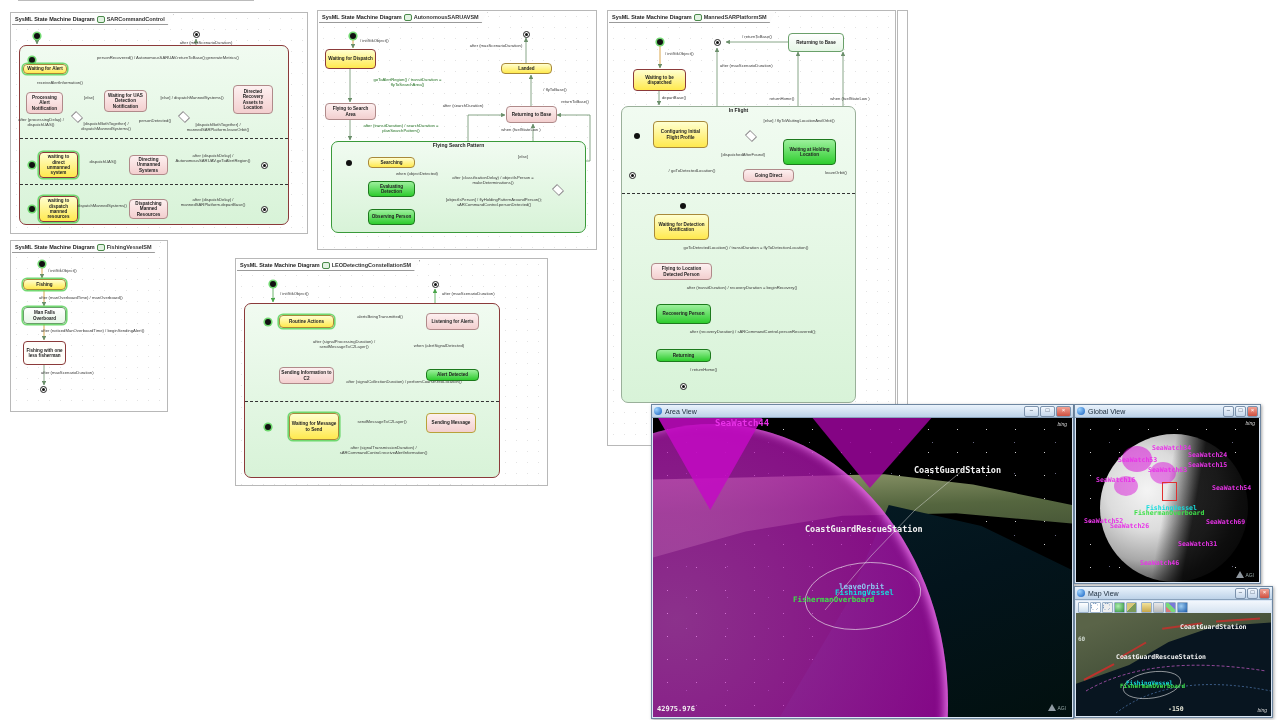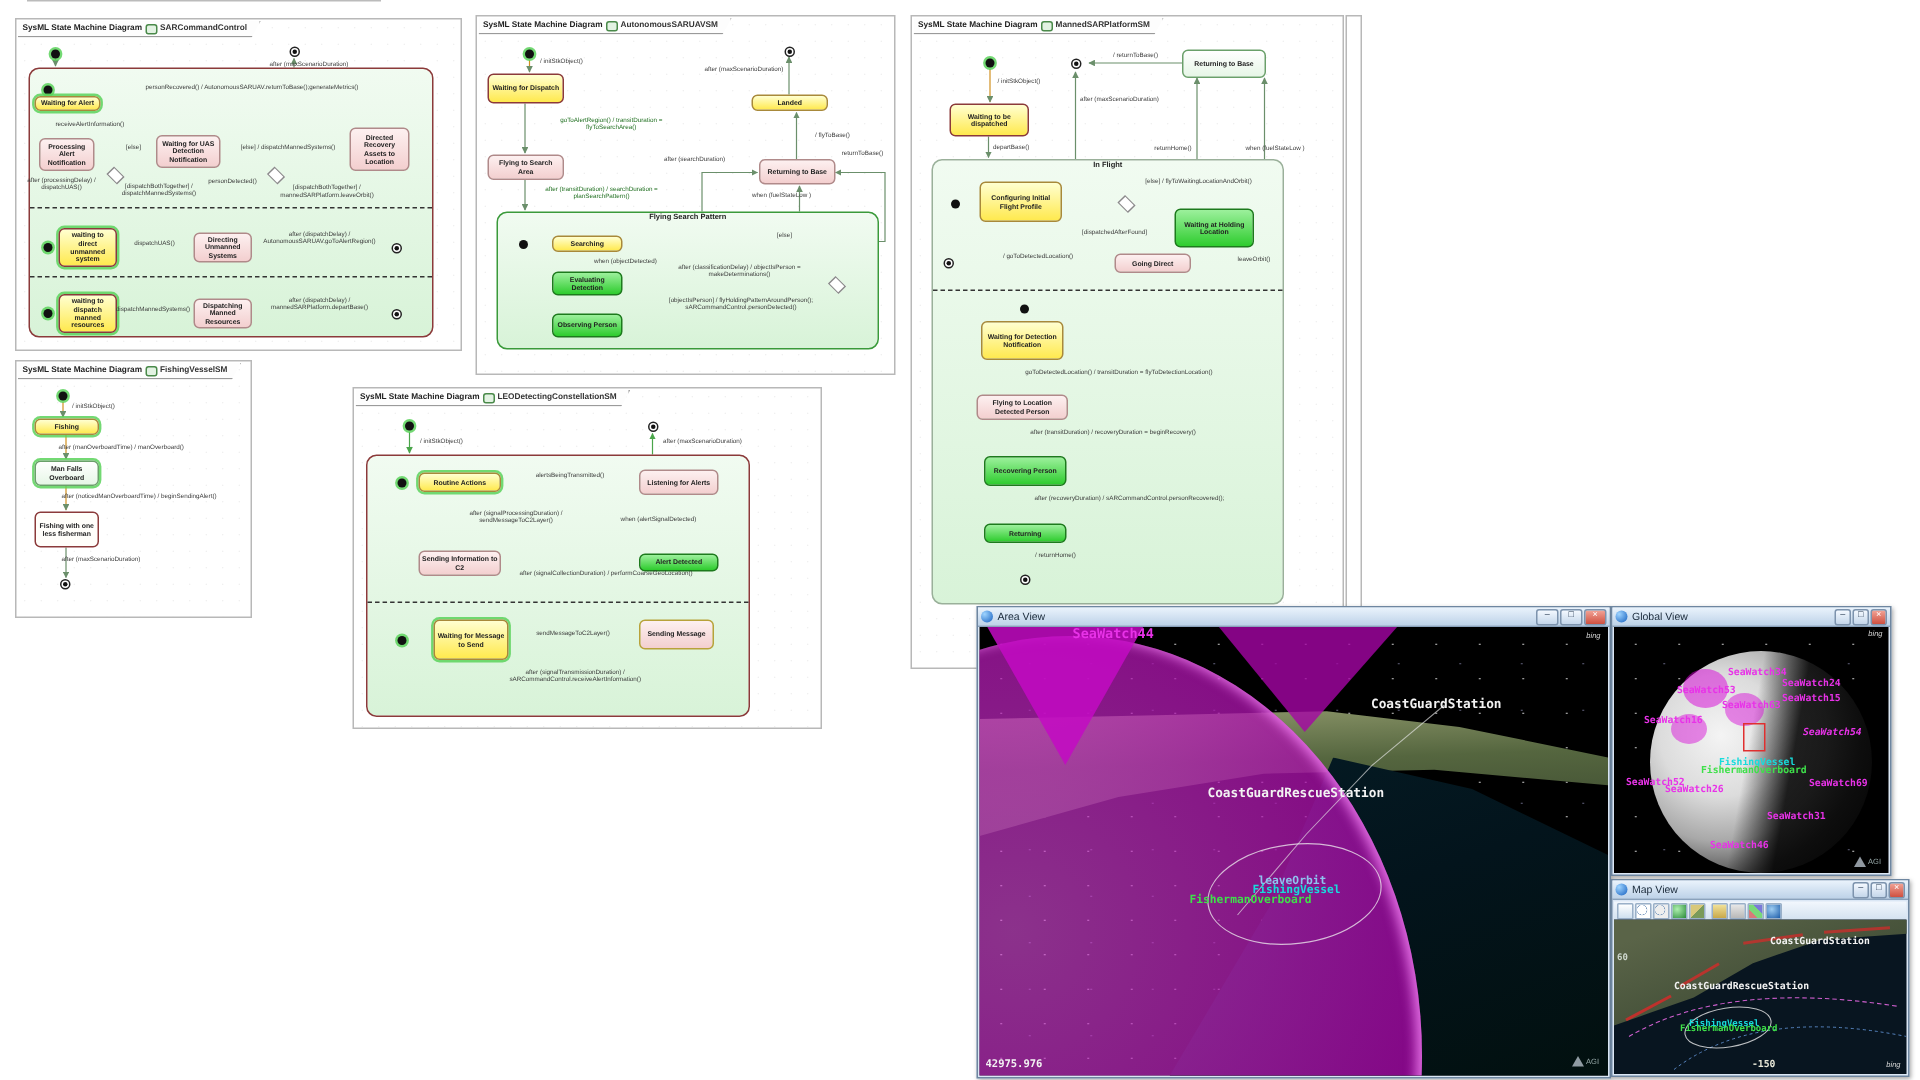"SeaWatch54" span.sl { font-style: italic -> none; left: 126px -> 136px }
